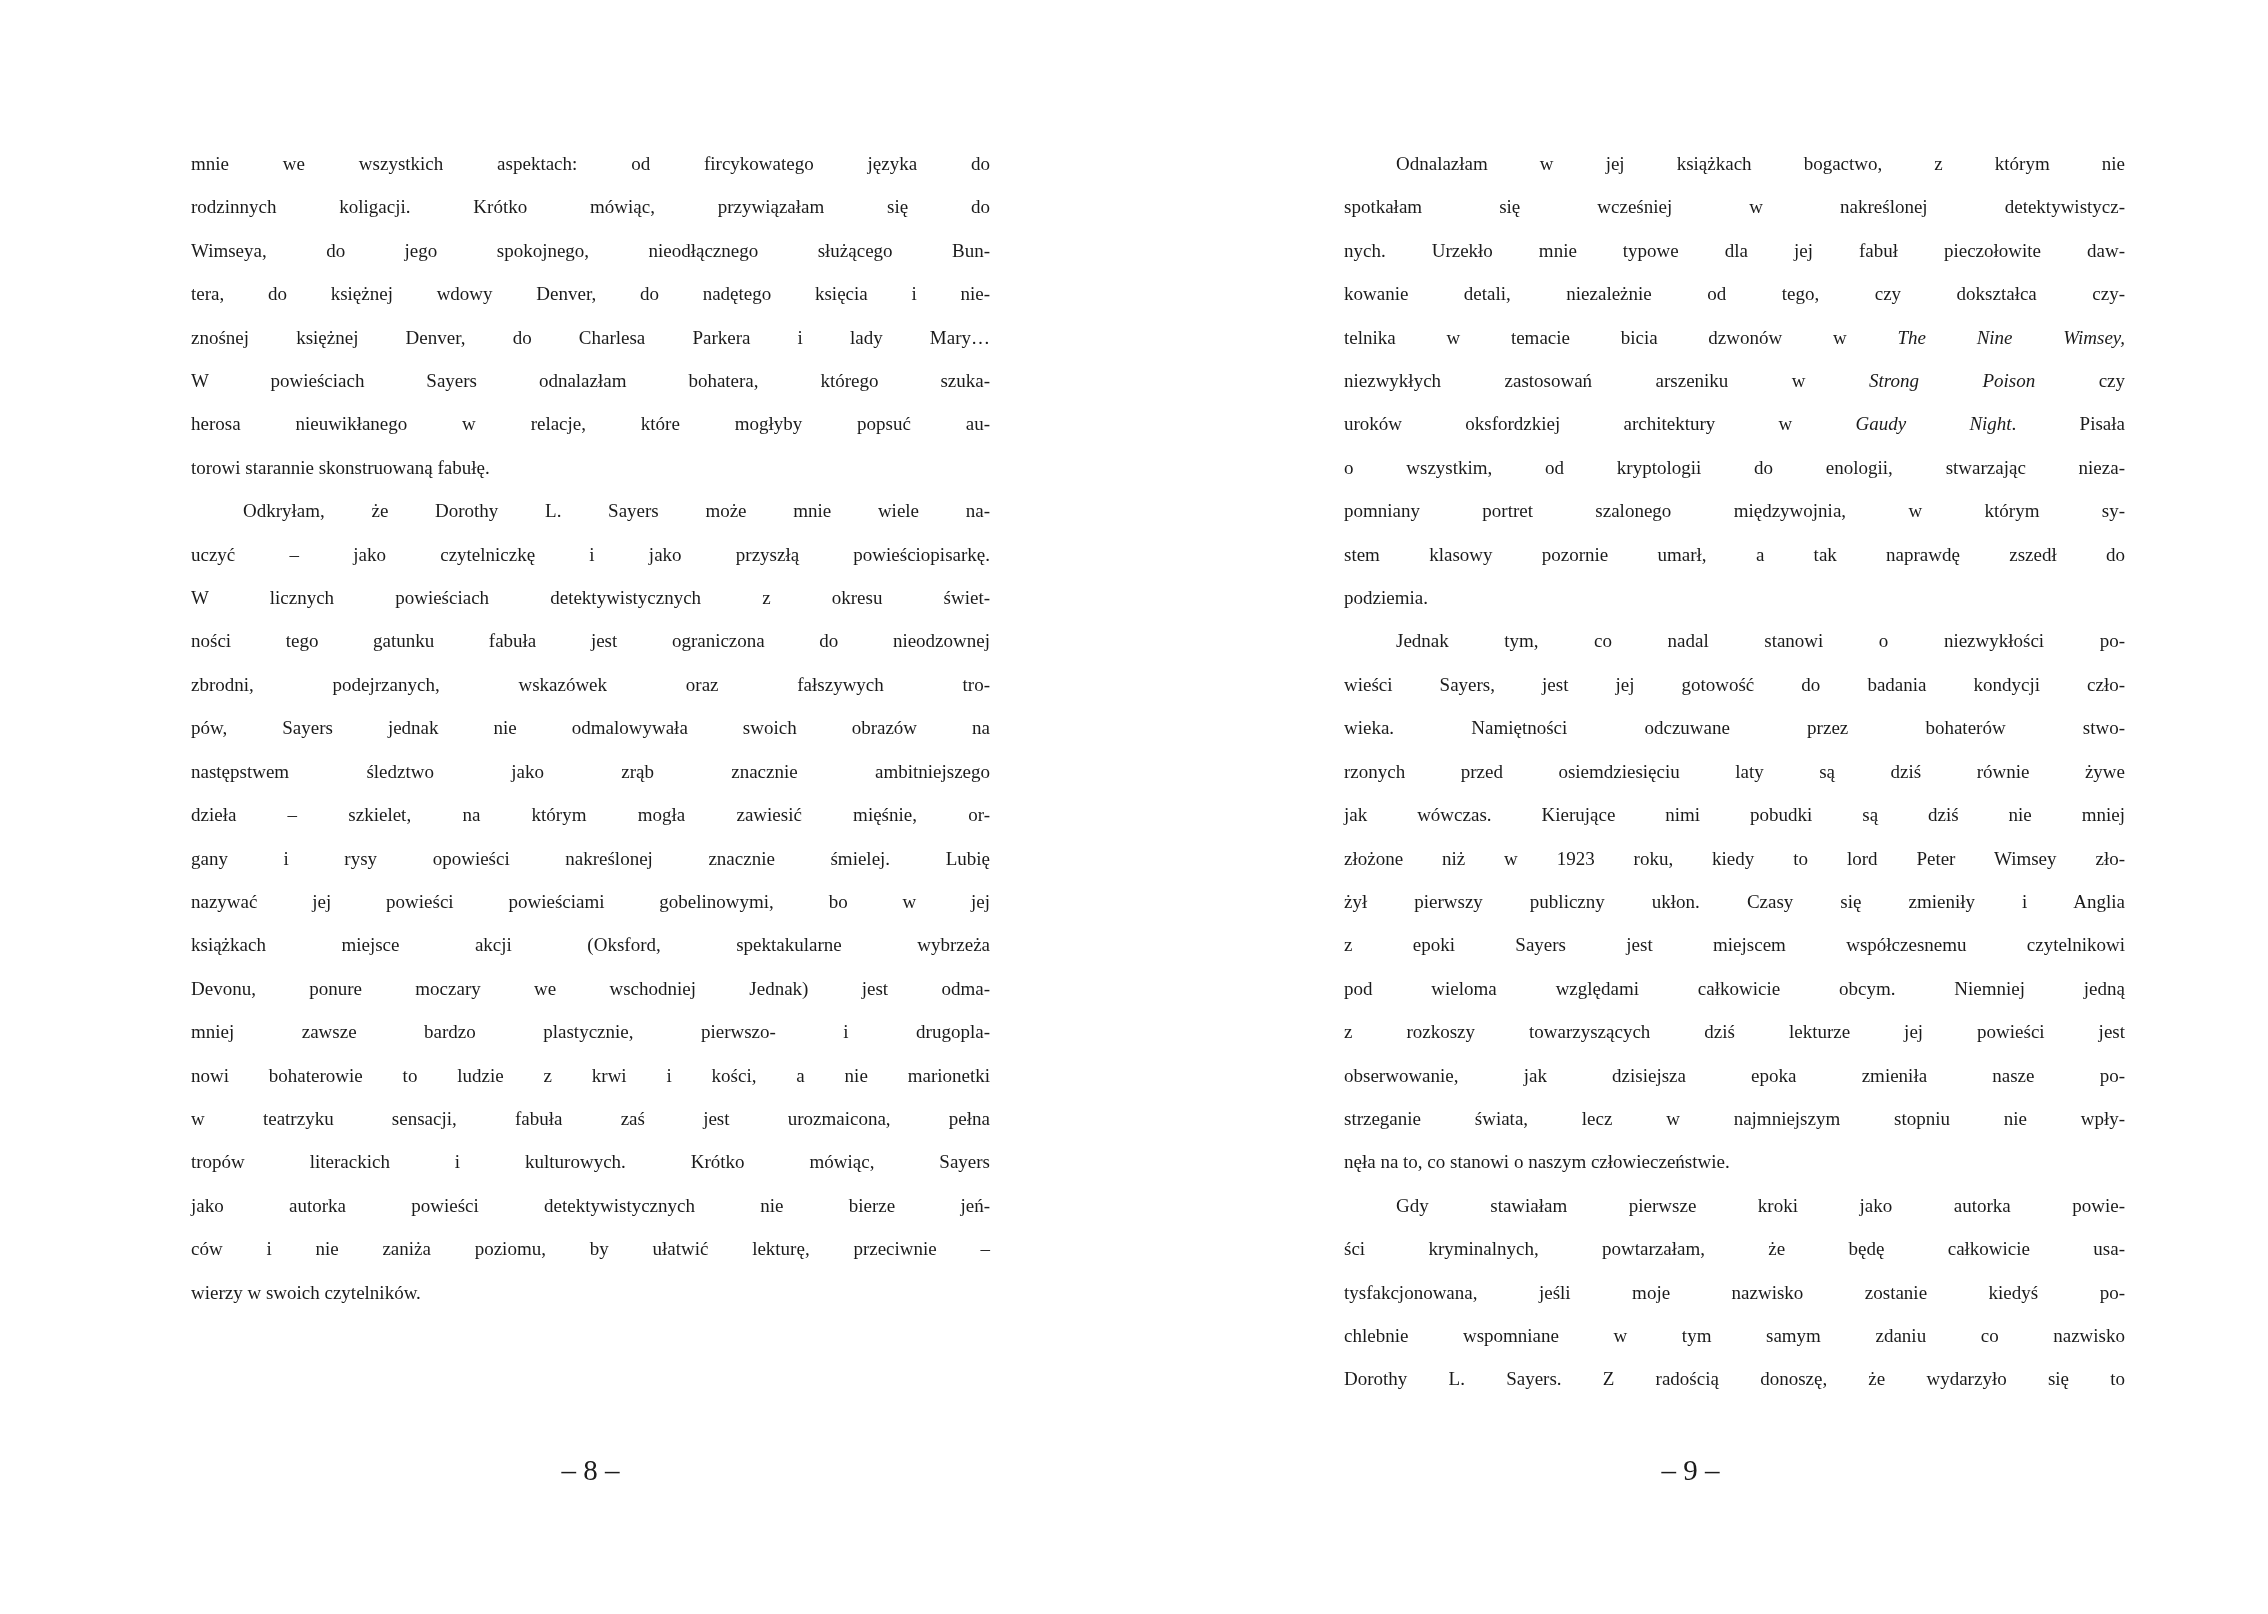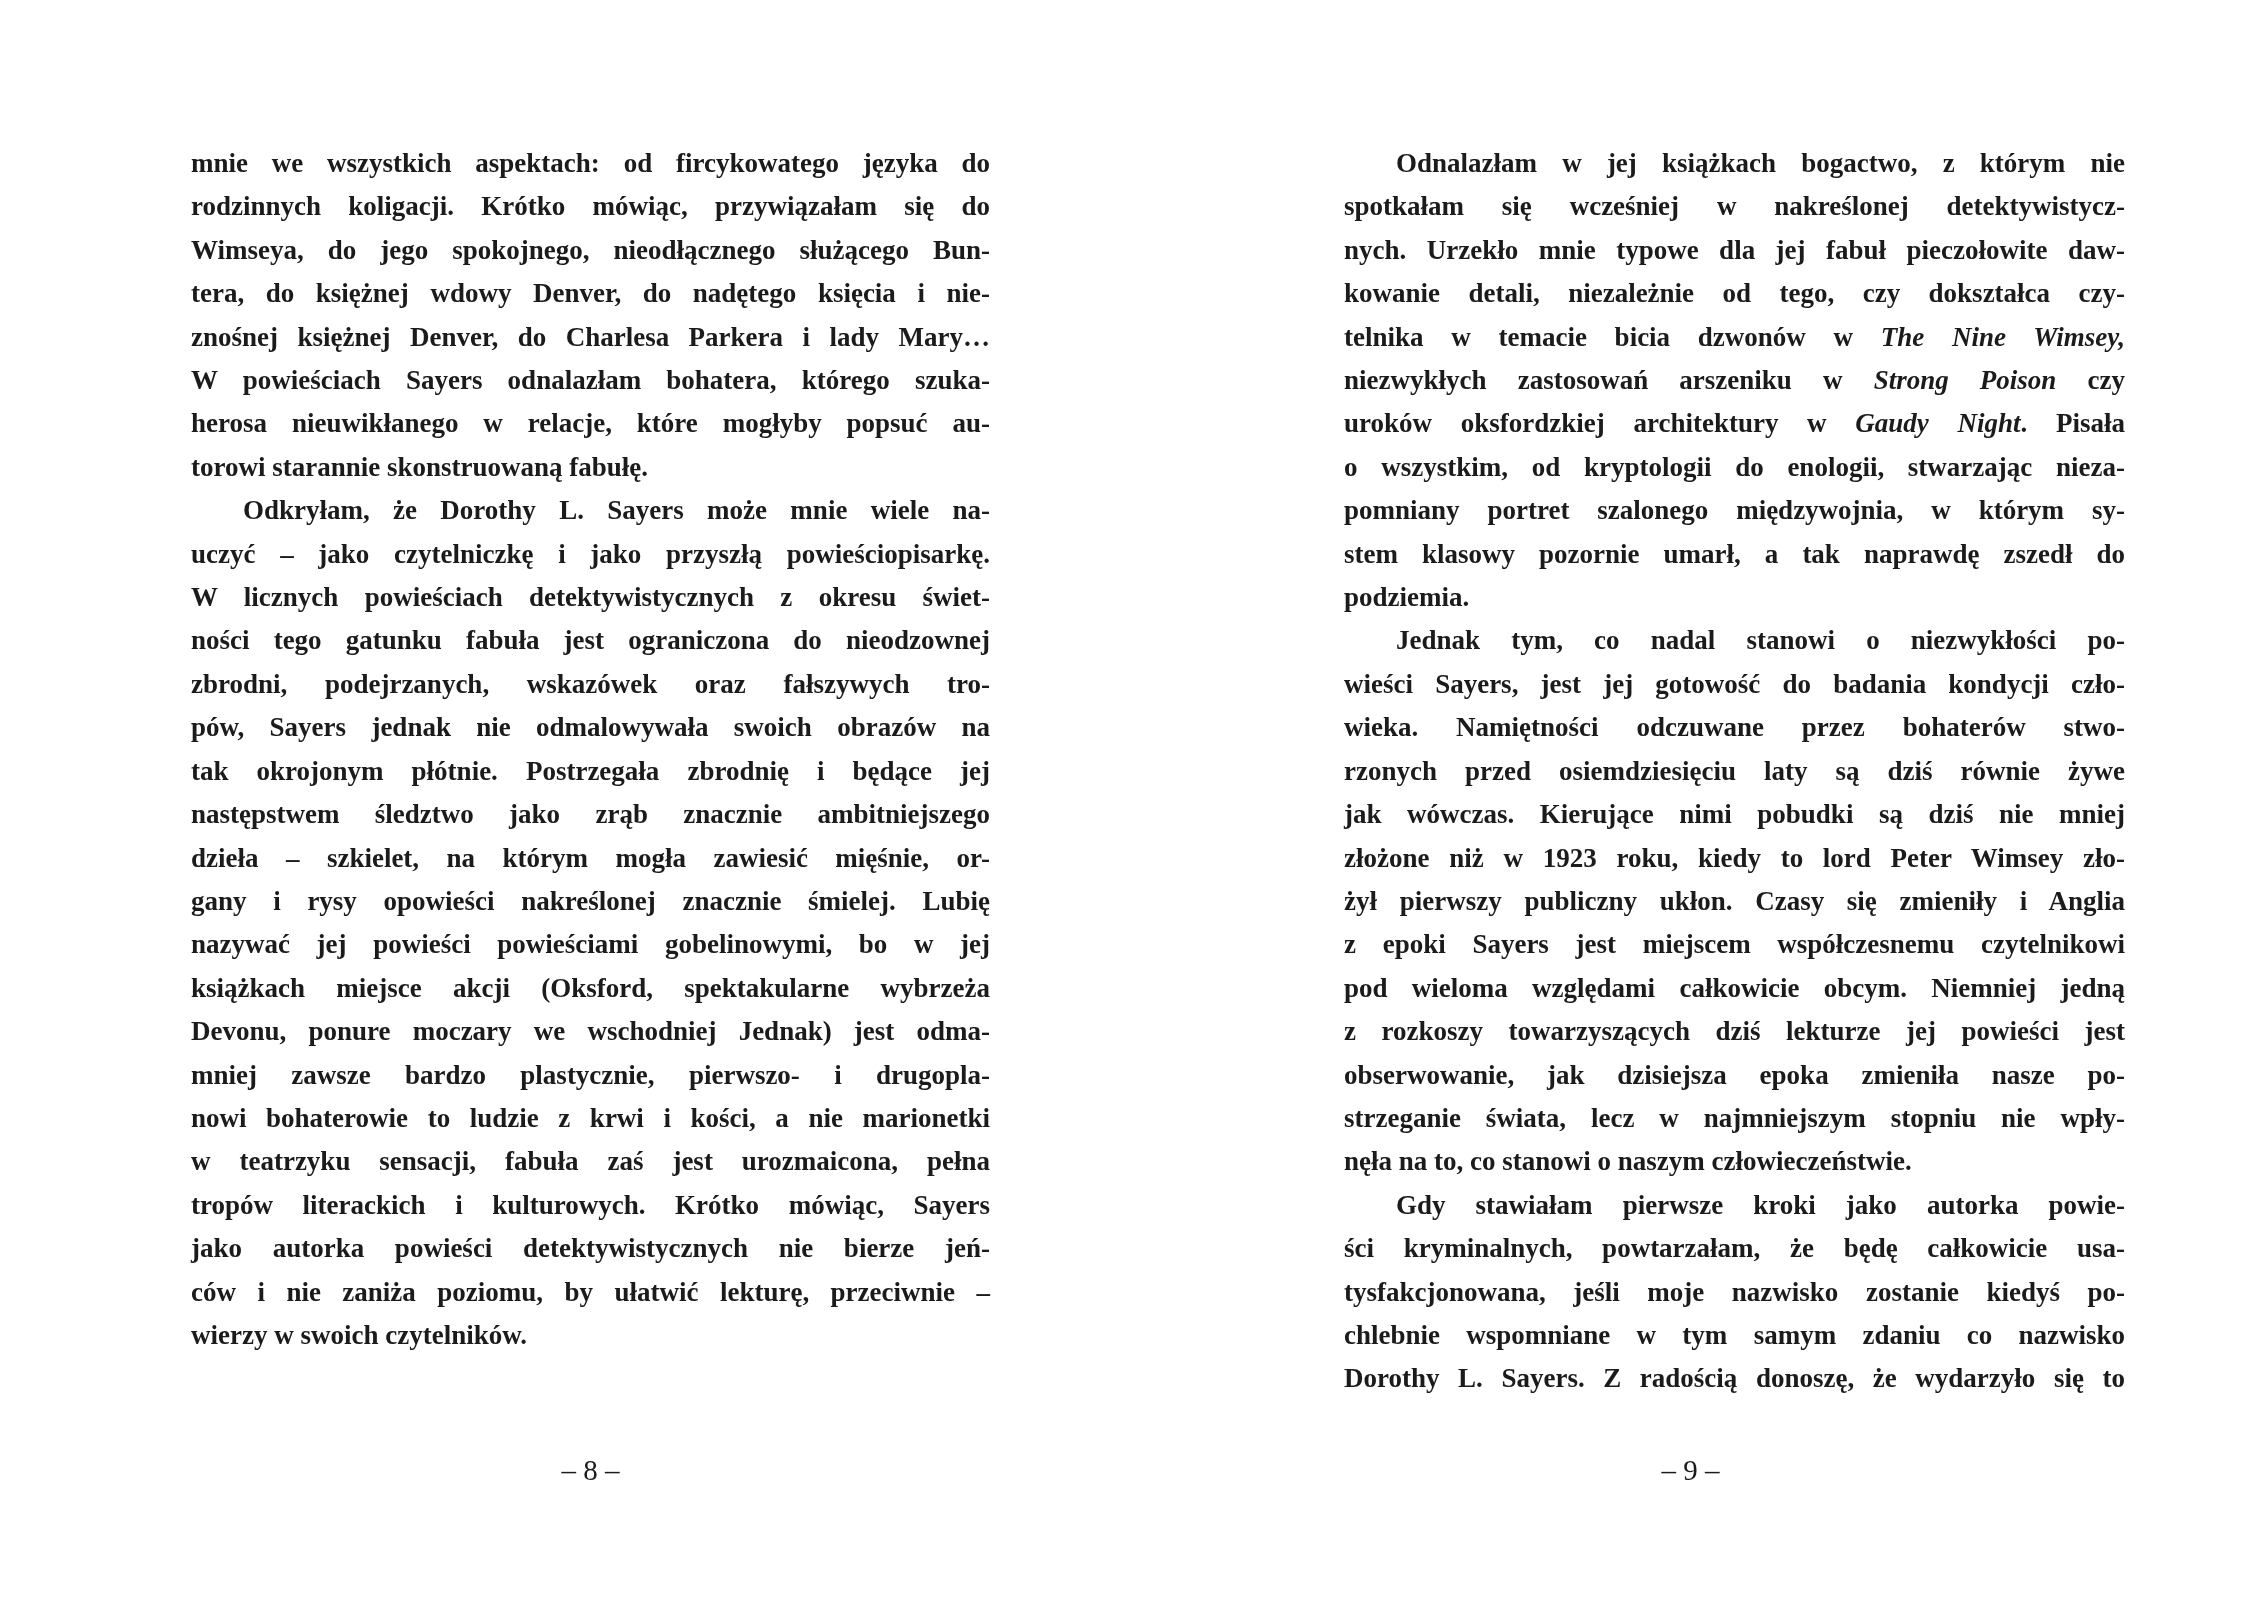"mnie we wszystkich aspektach: od" .line { font-size: 27px -> 19px; font-weight: bold -> none }
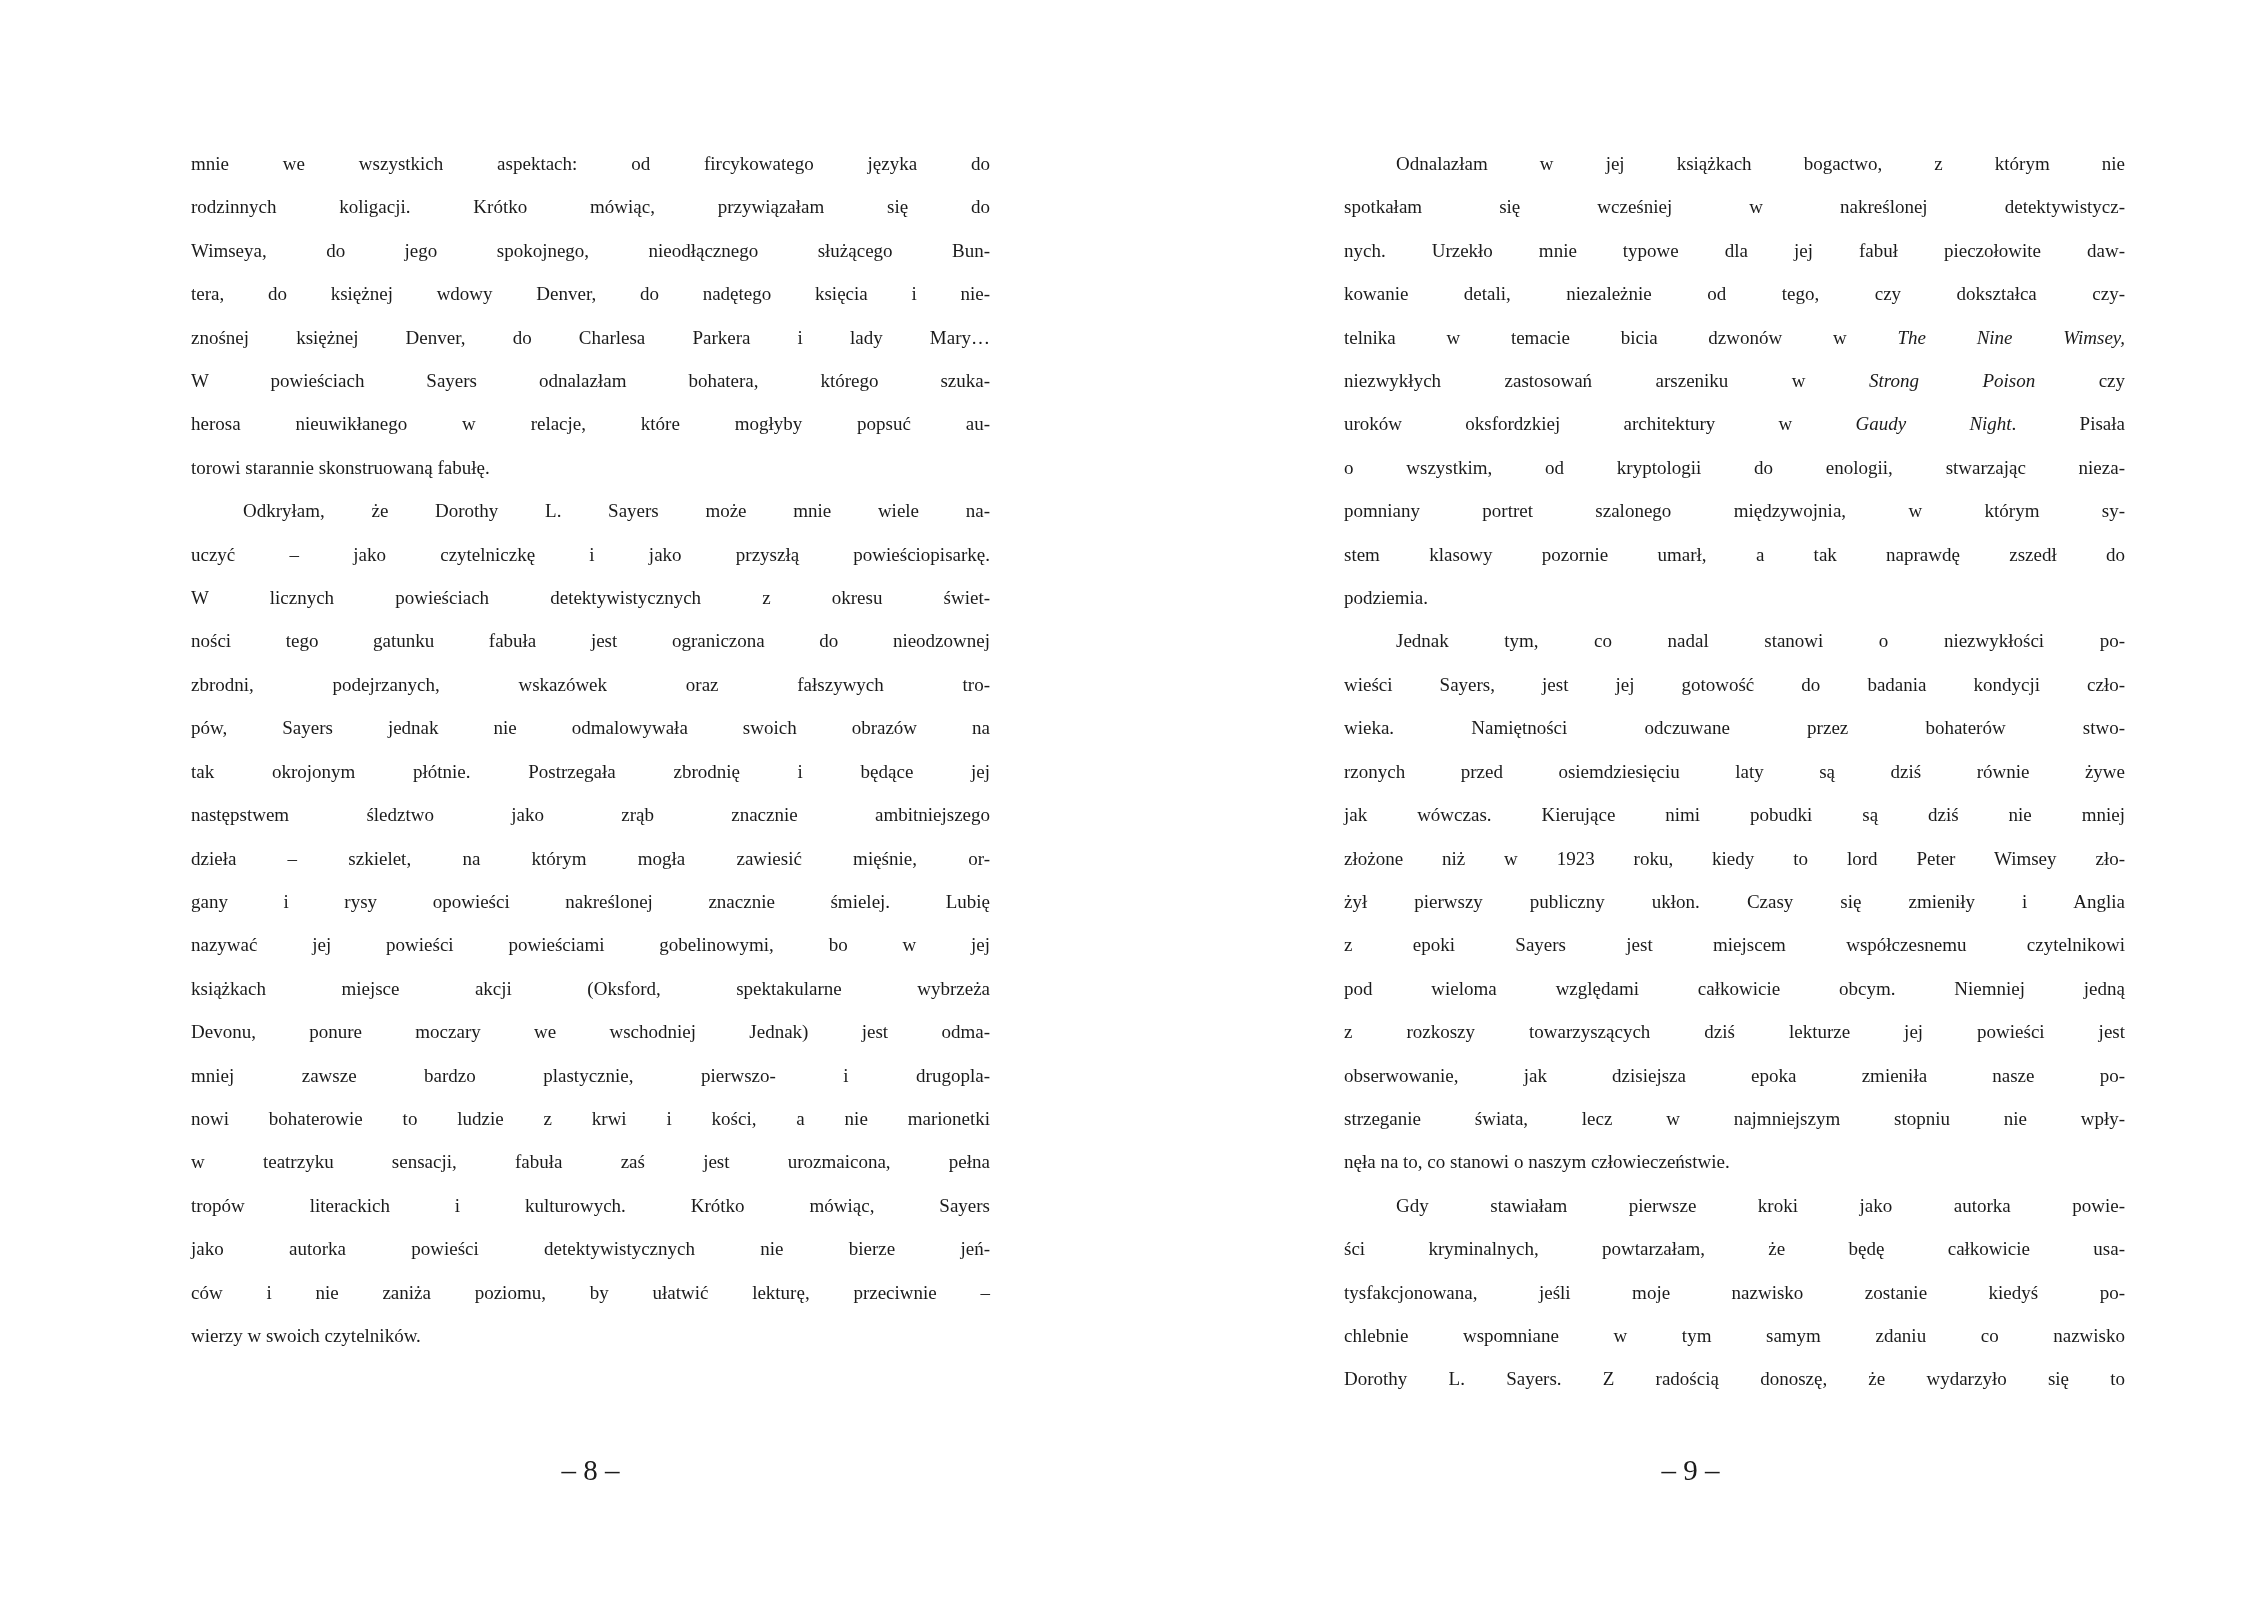"tak okrojonym płótnie. Postrzegała" div.line { html: <div><span>tak okrojonym płótnie. Postrzegała zbrodnię i będące jej</span></div> -> none }
